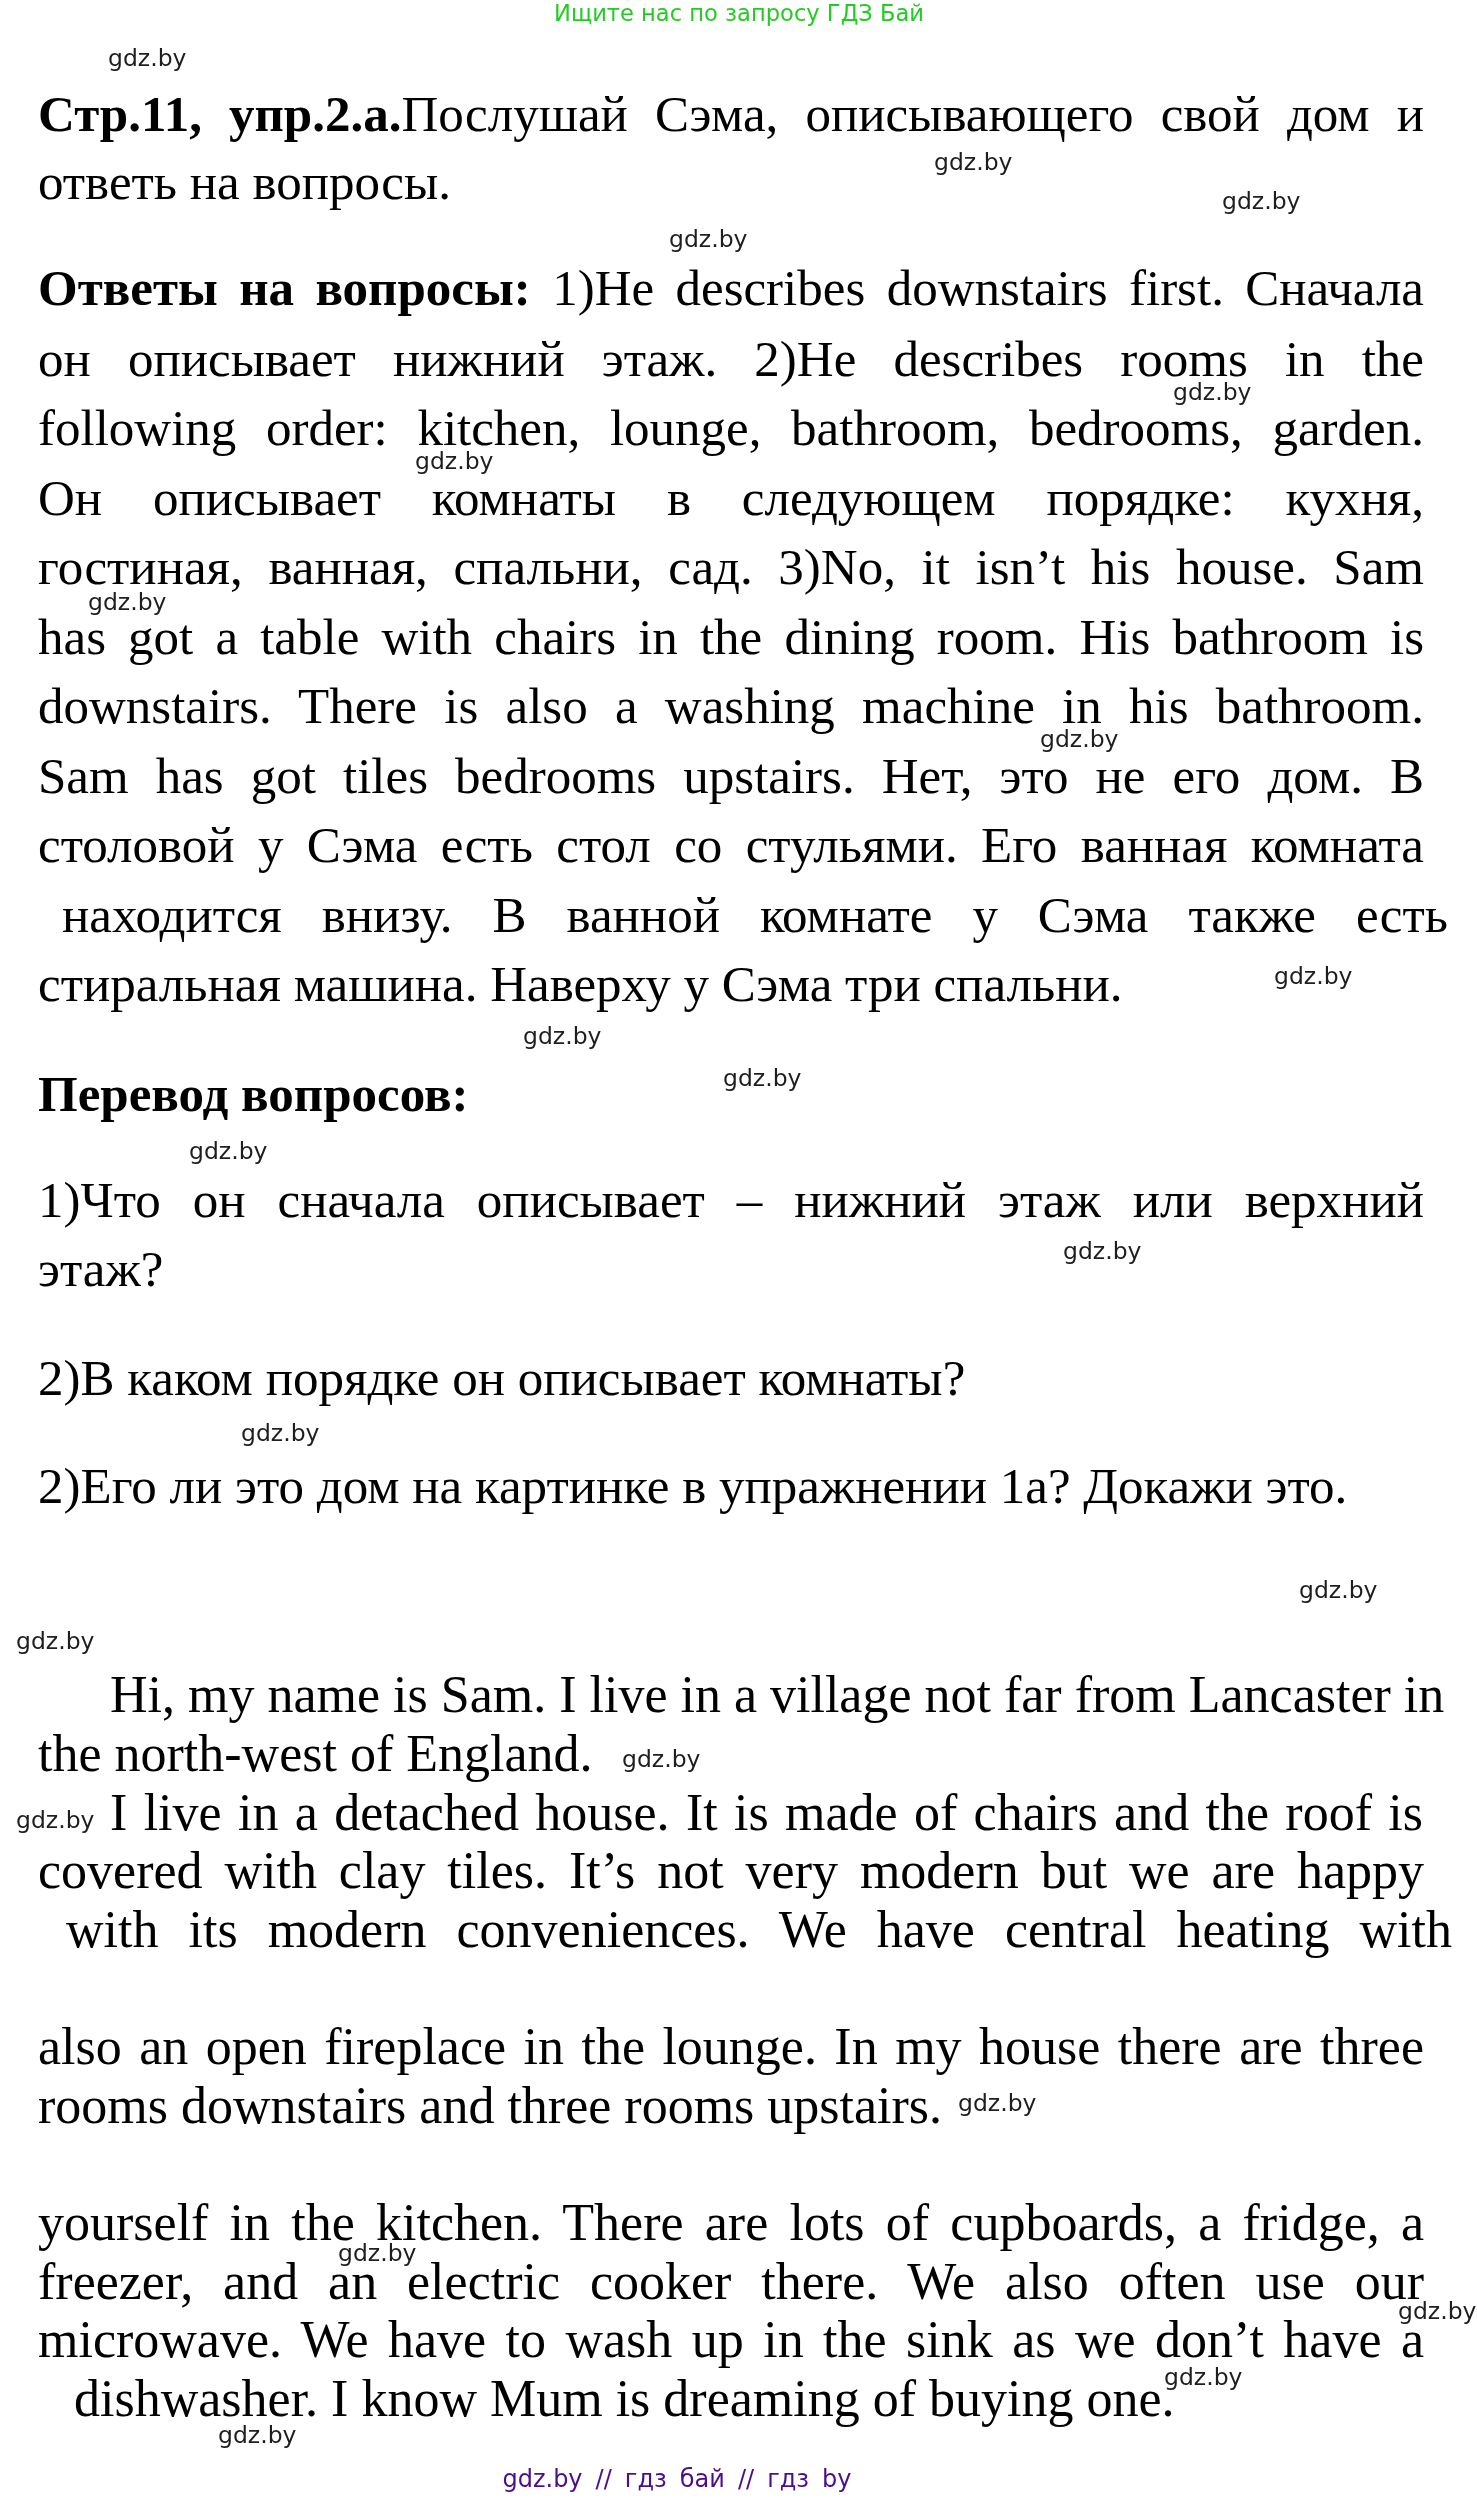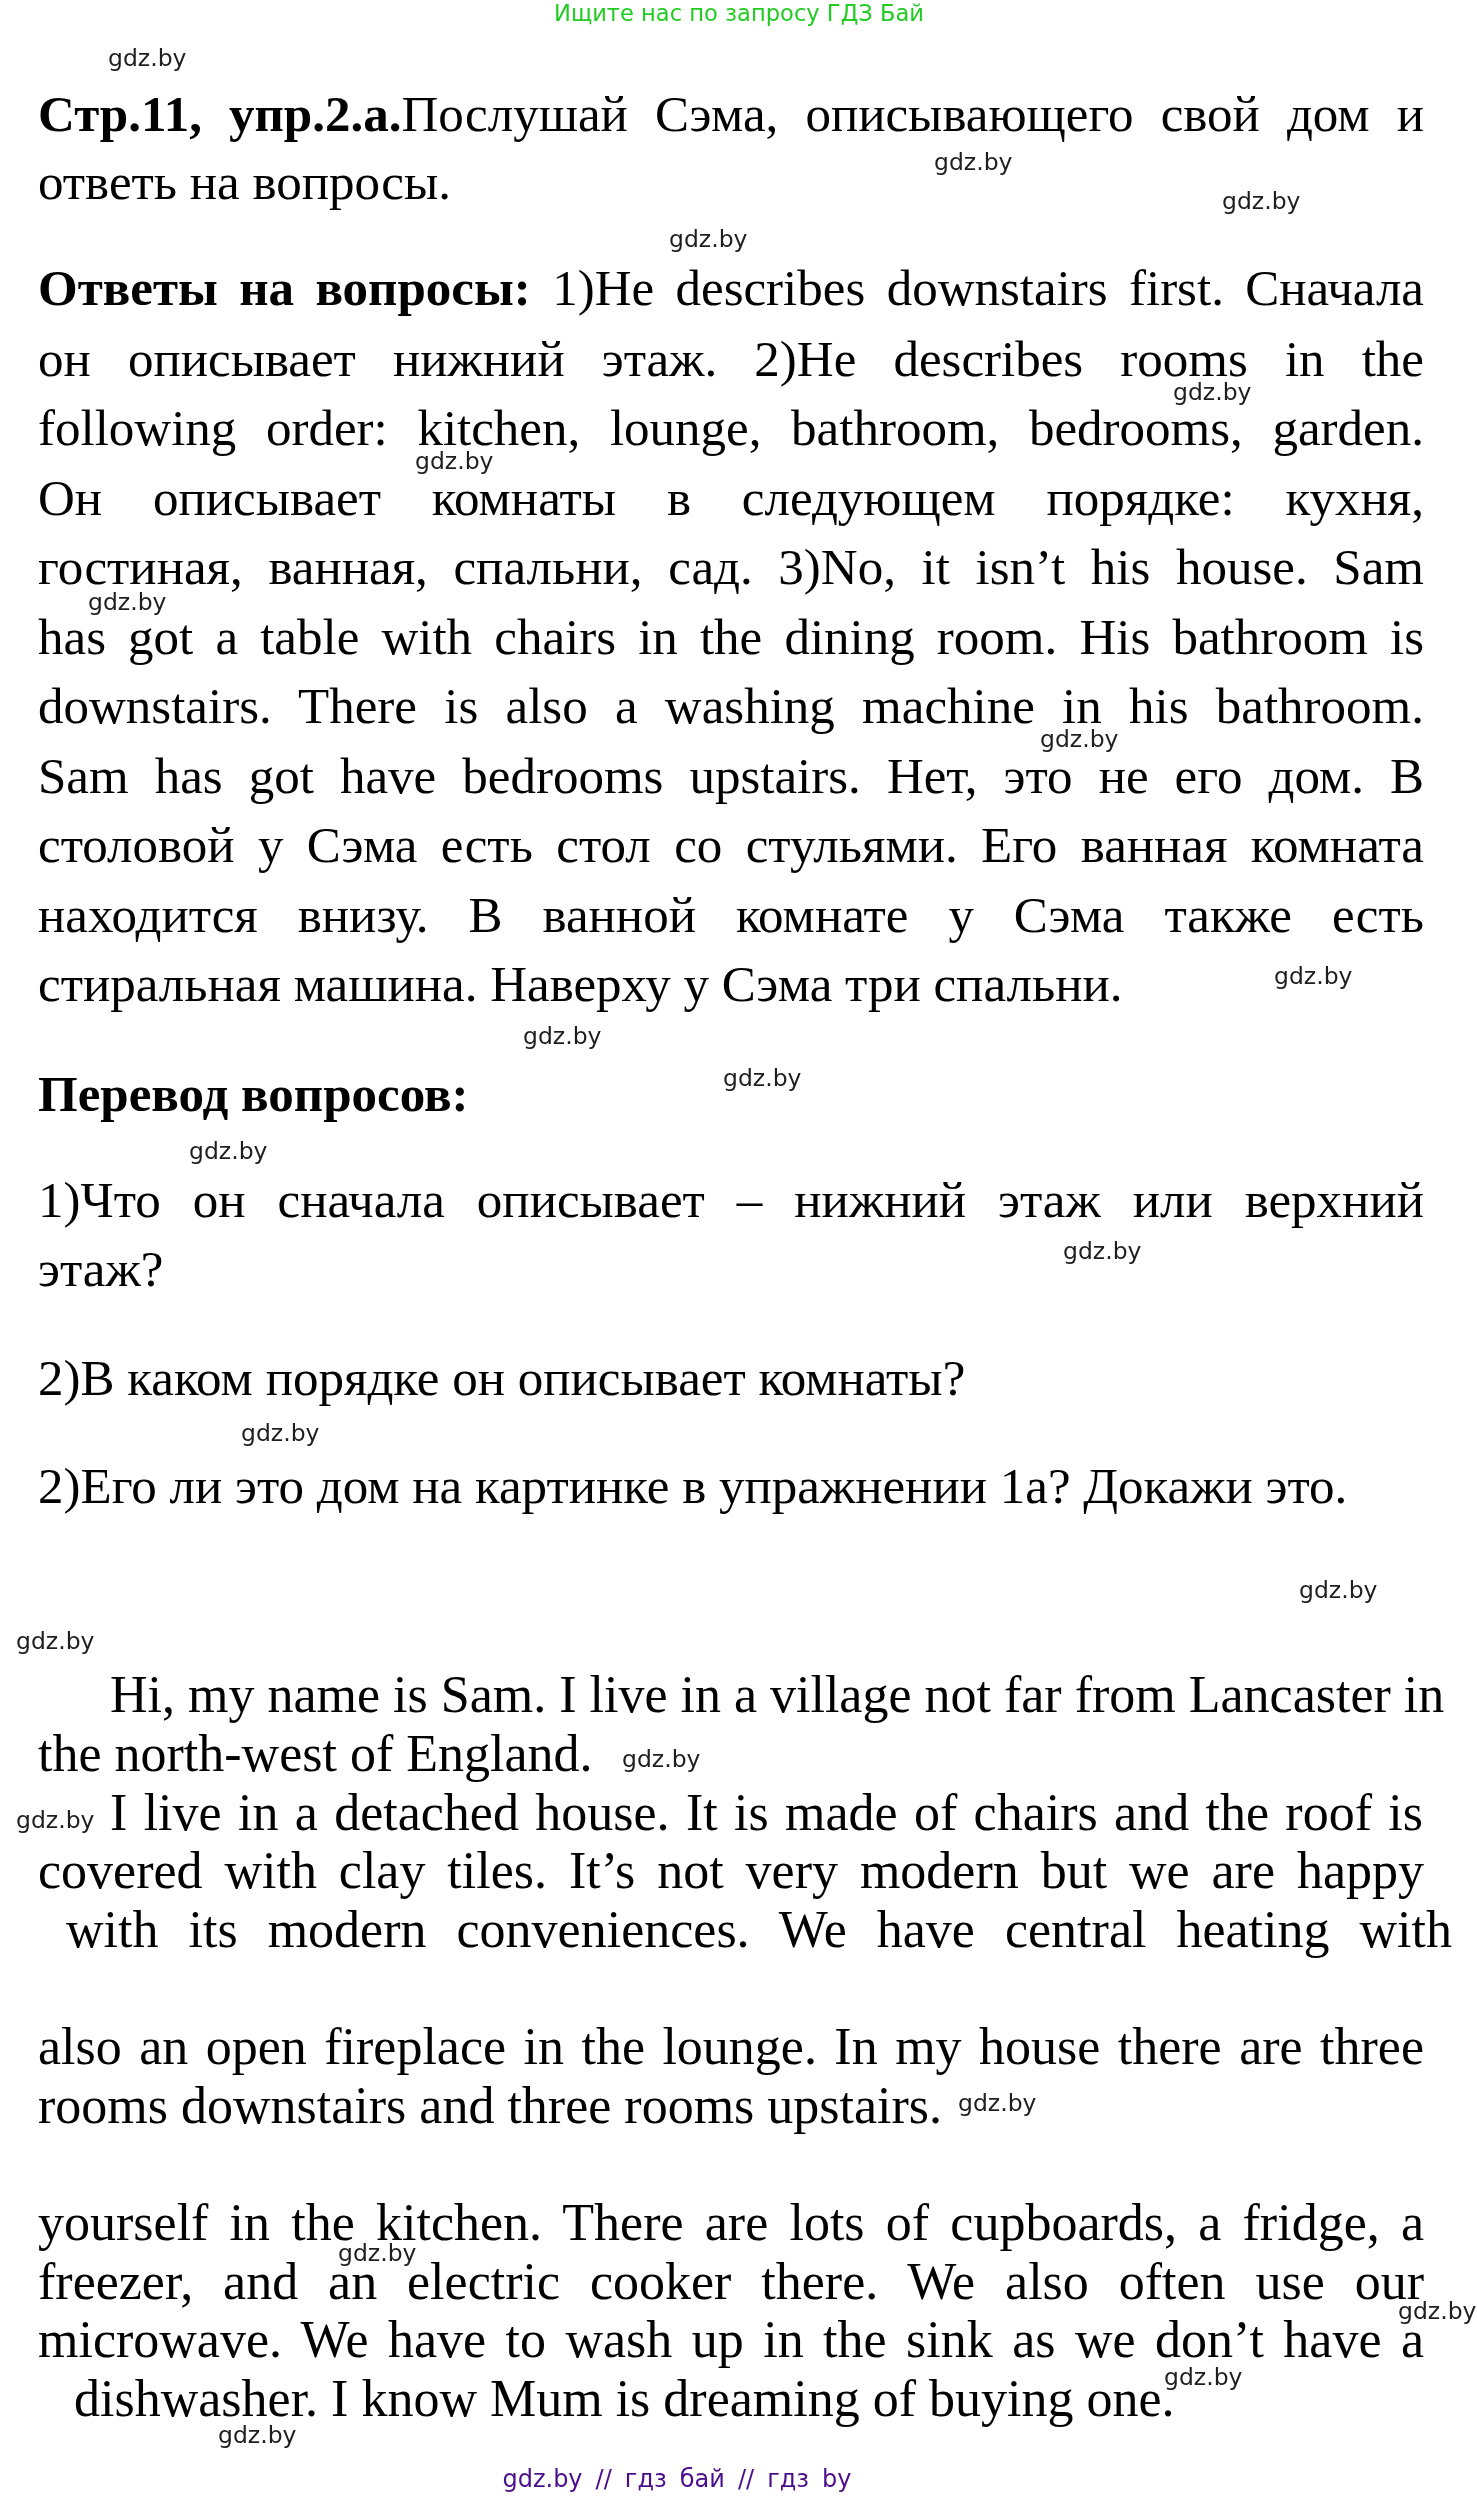"Sam has got have bedrooms" div.line { text: have -> tiles }
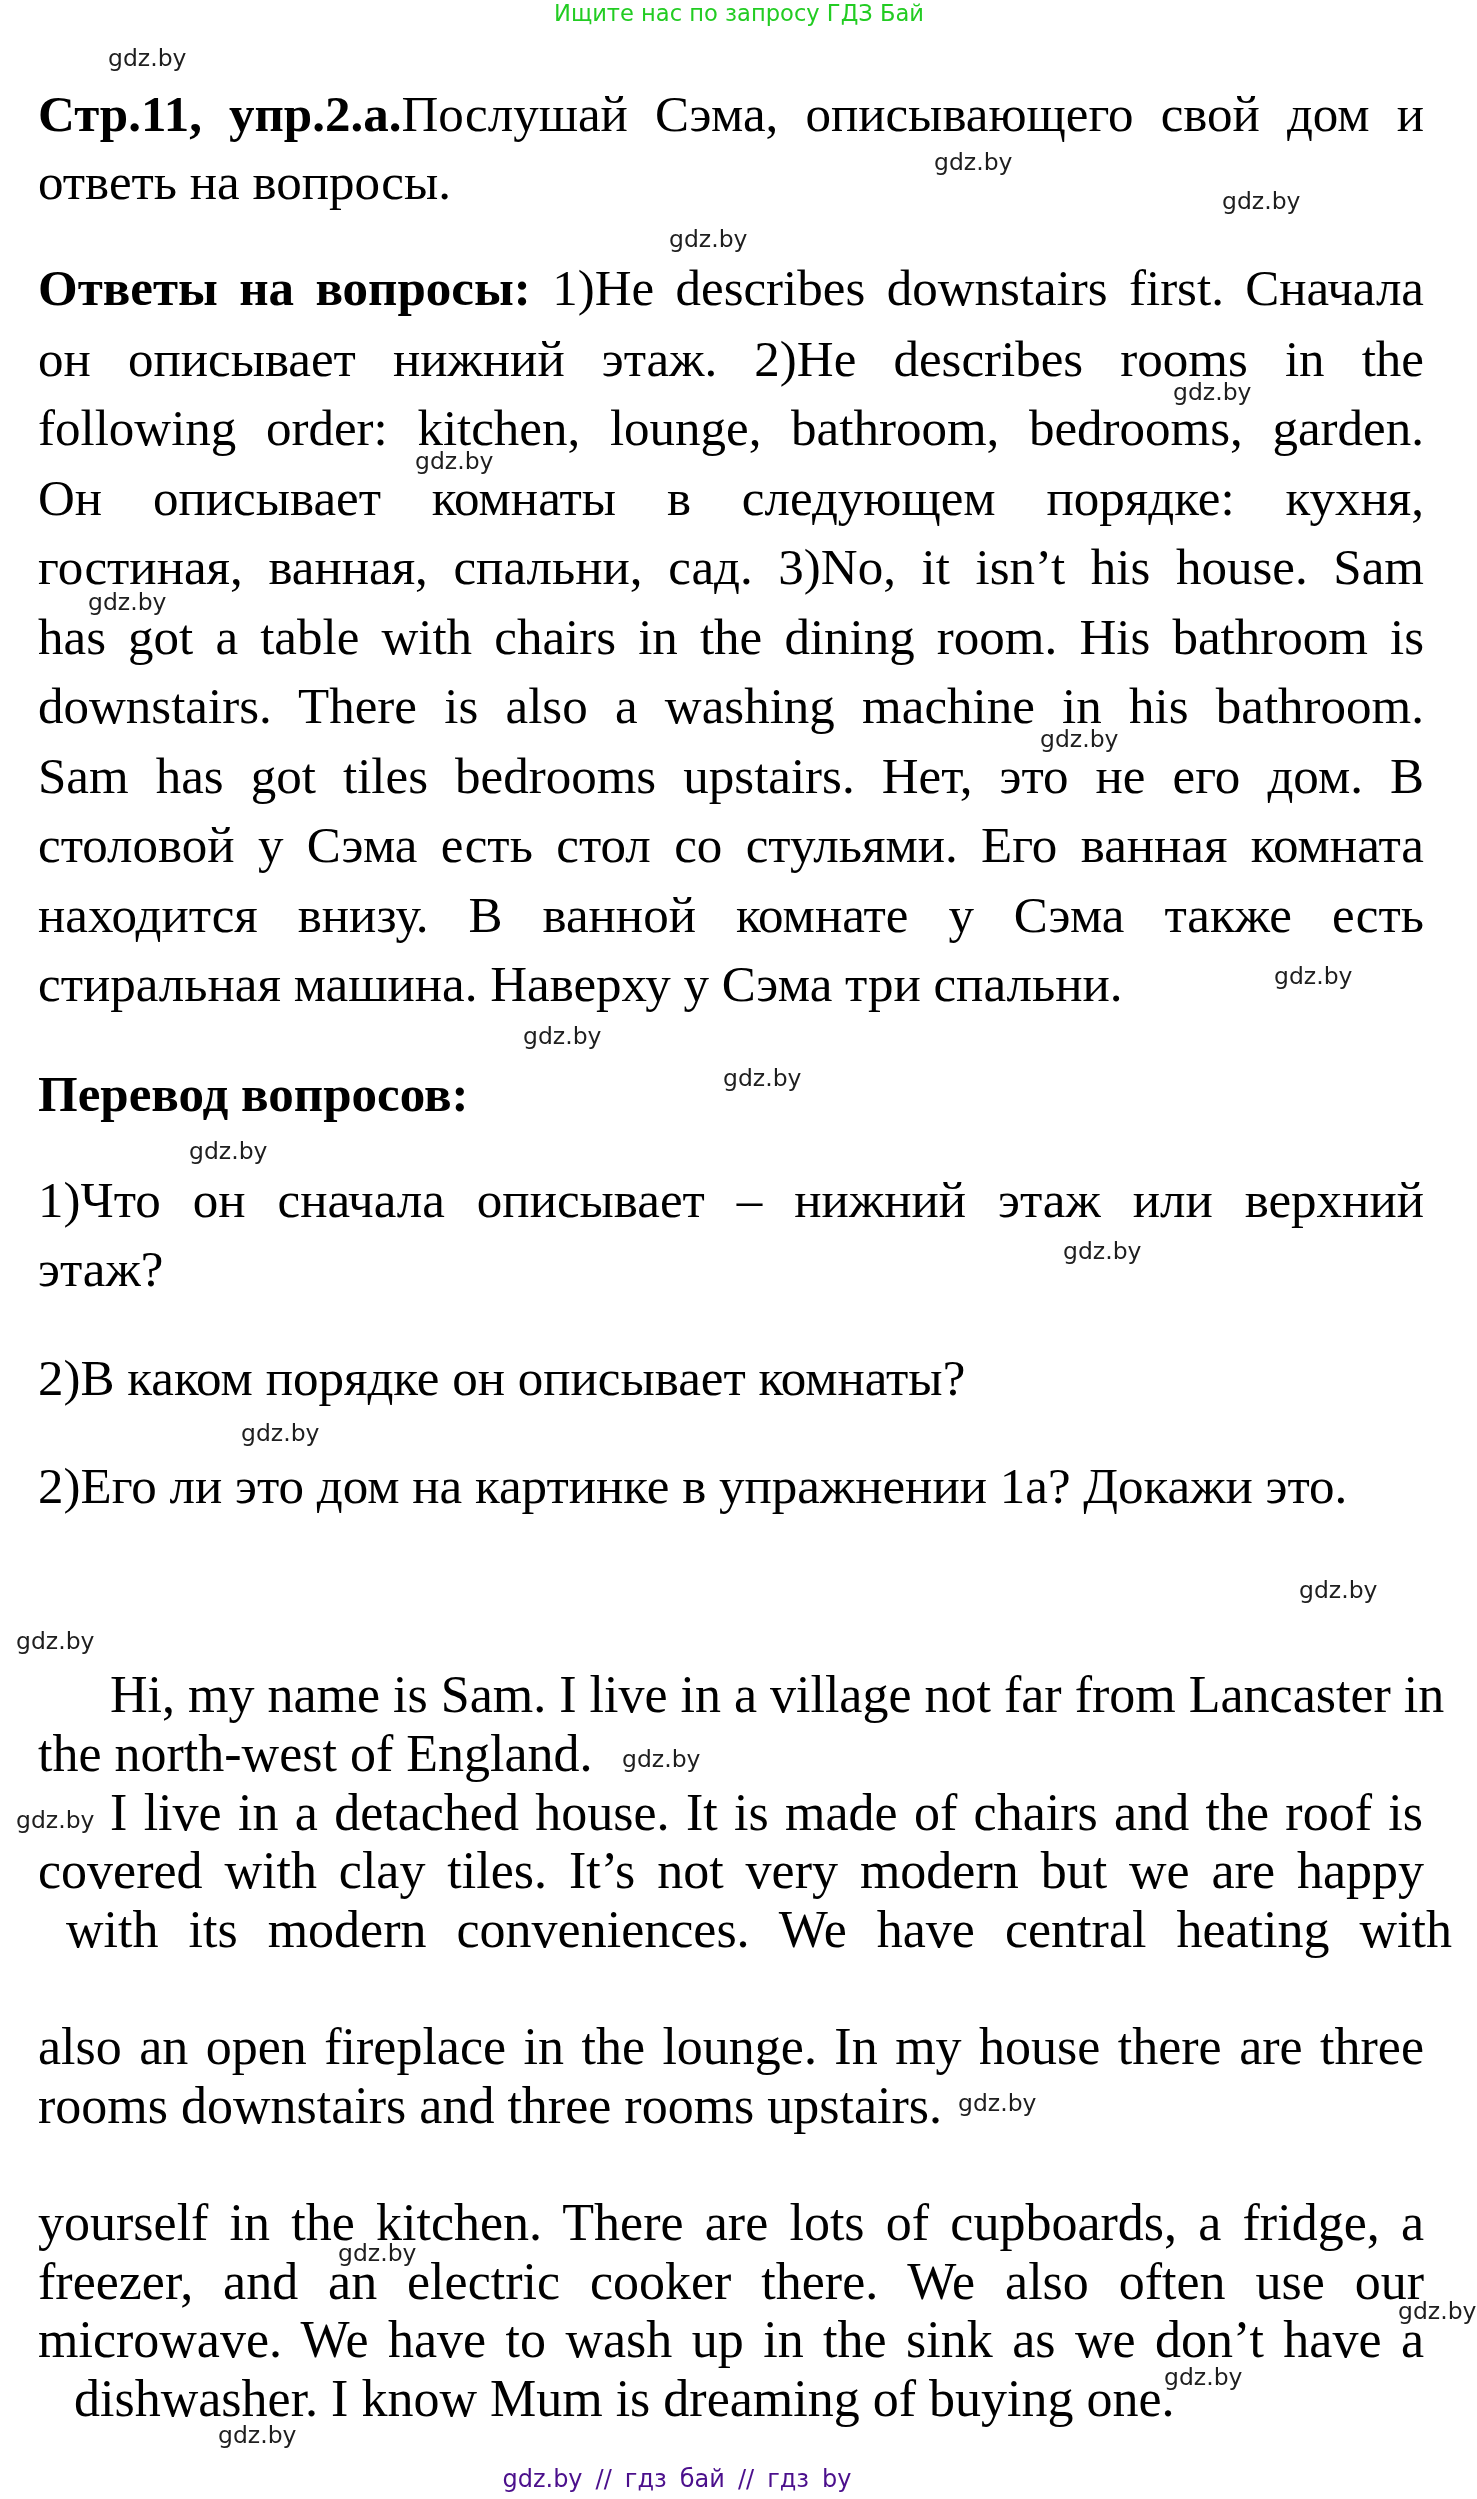"находится внизу. В ванной комнате" div.line { margin-left: none -> 24px }
